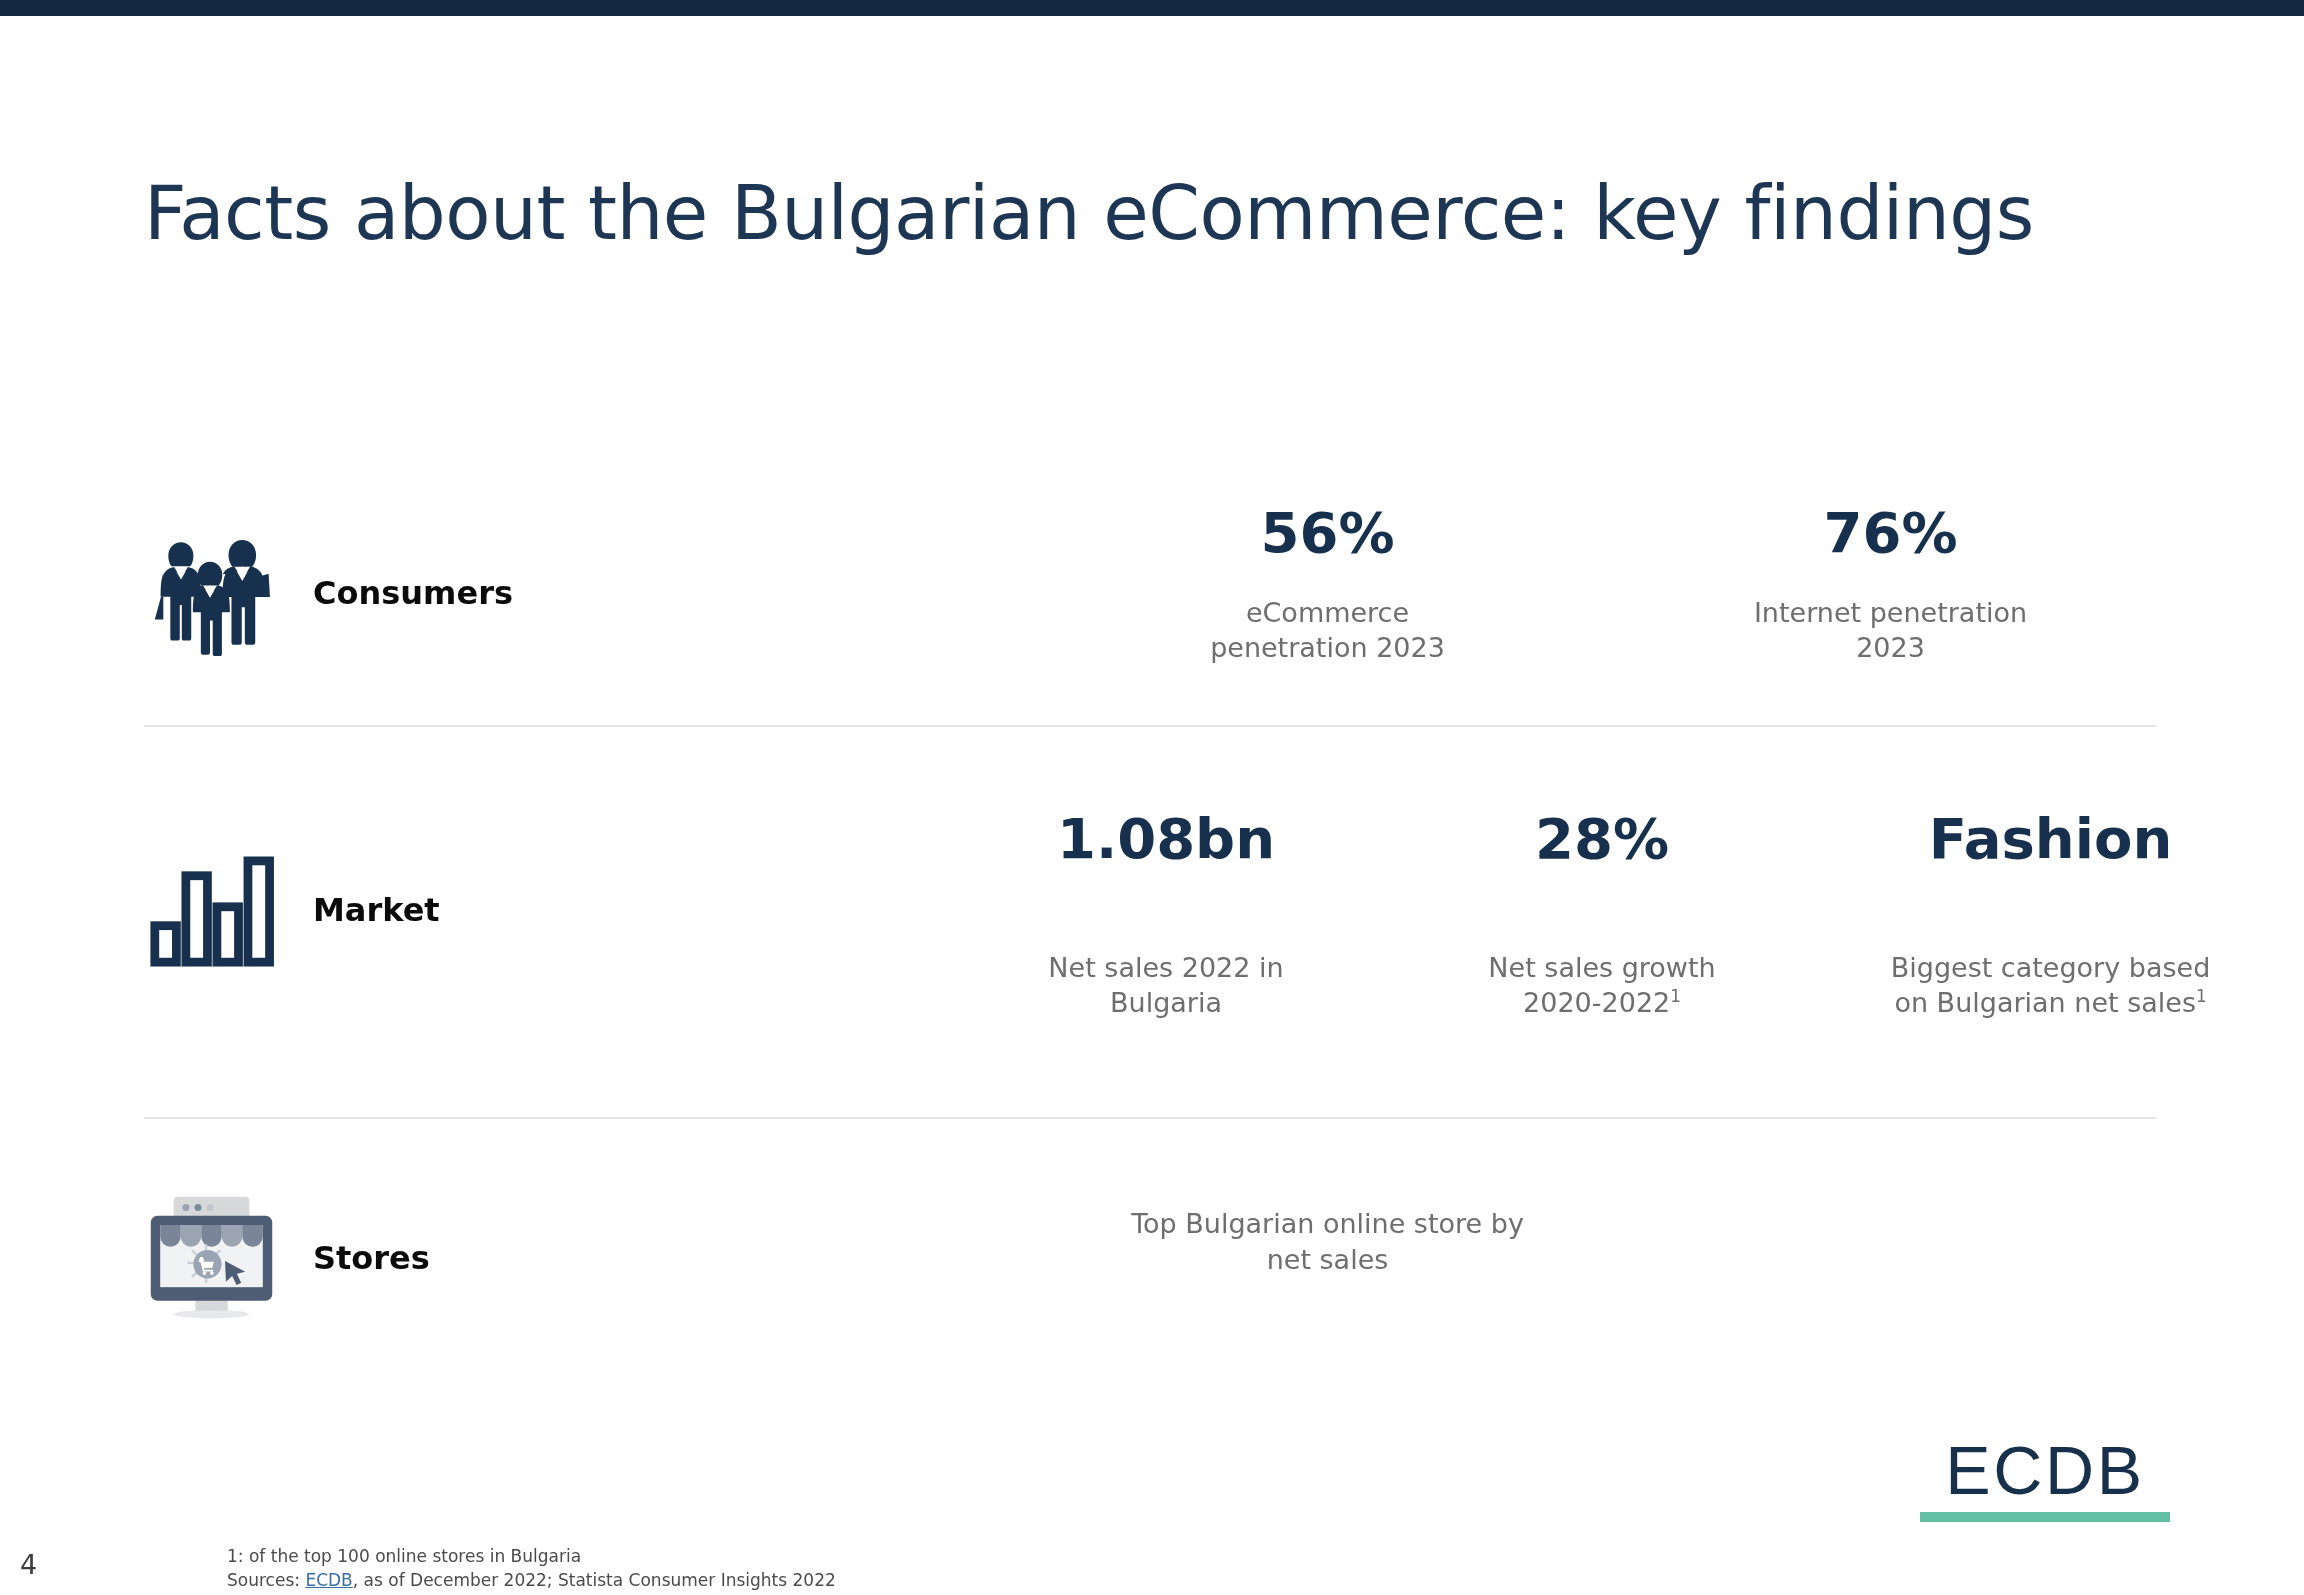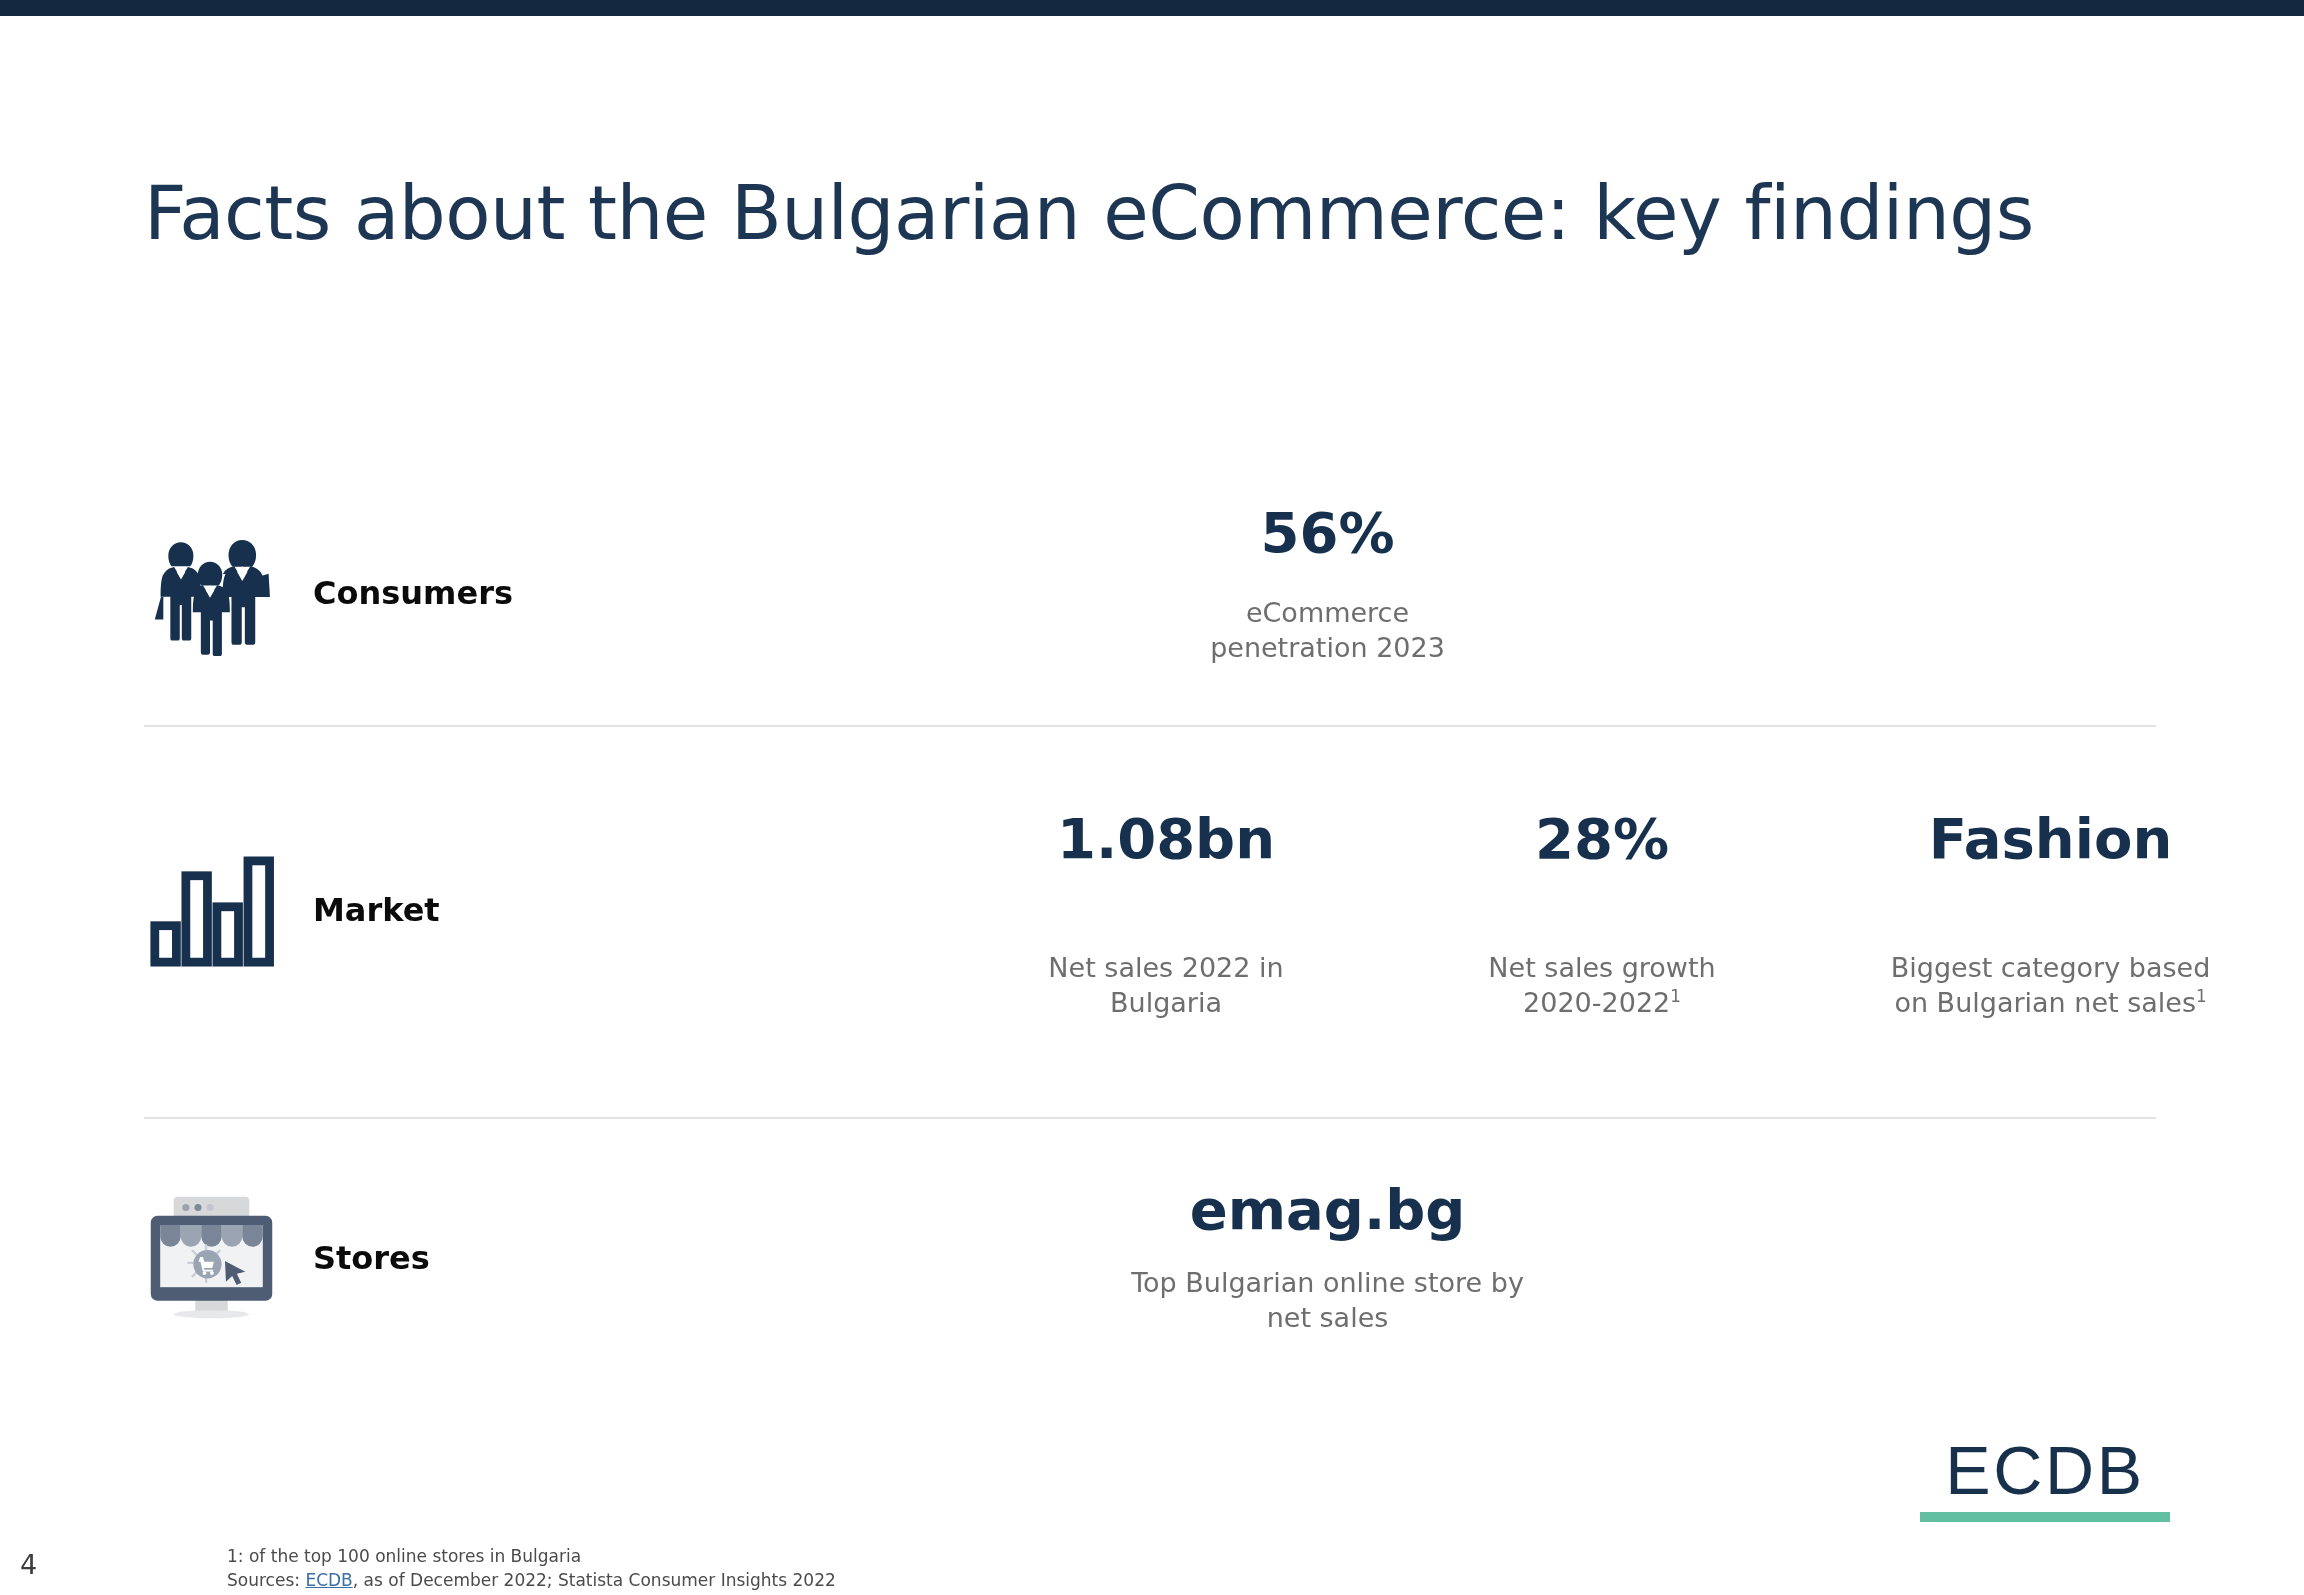"76%" div.stat { html: none -> <div> <div>76%</div> <div>Internet penetration<br>2023</div> </div> }
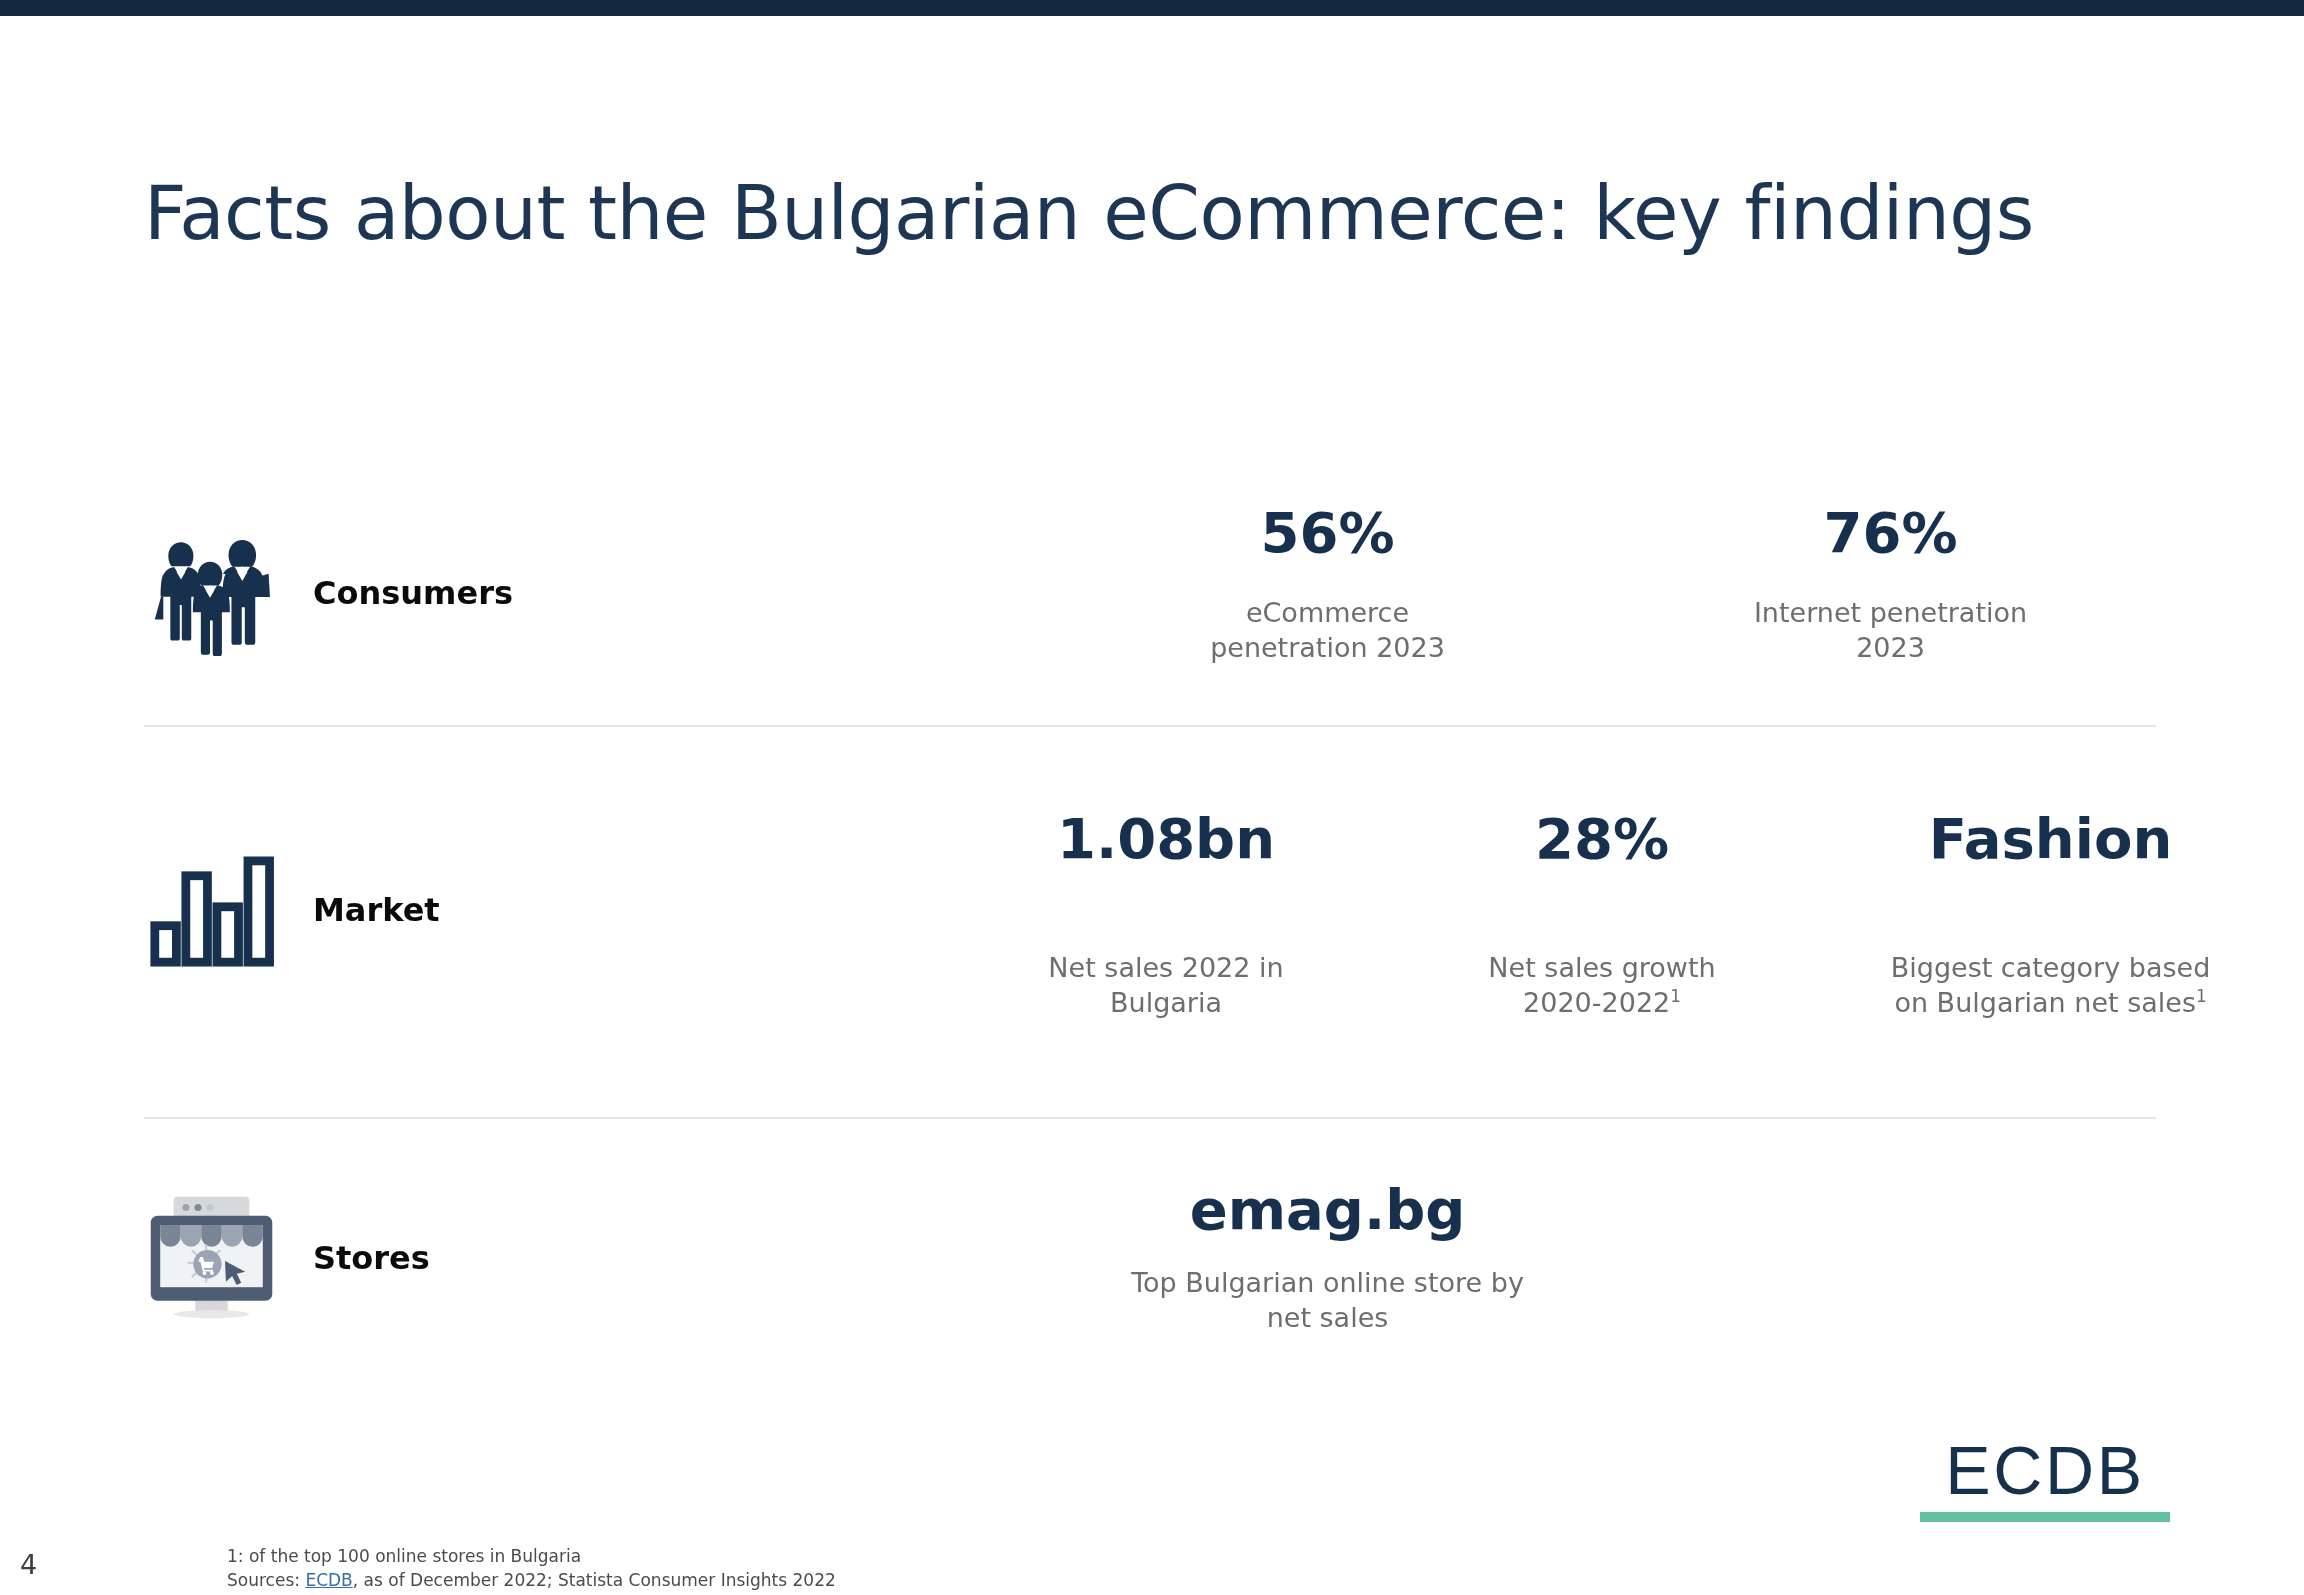"emag.bg" div.stat-value { html: <div>emag.bg</div> -> none }
